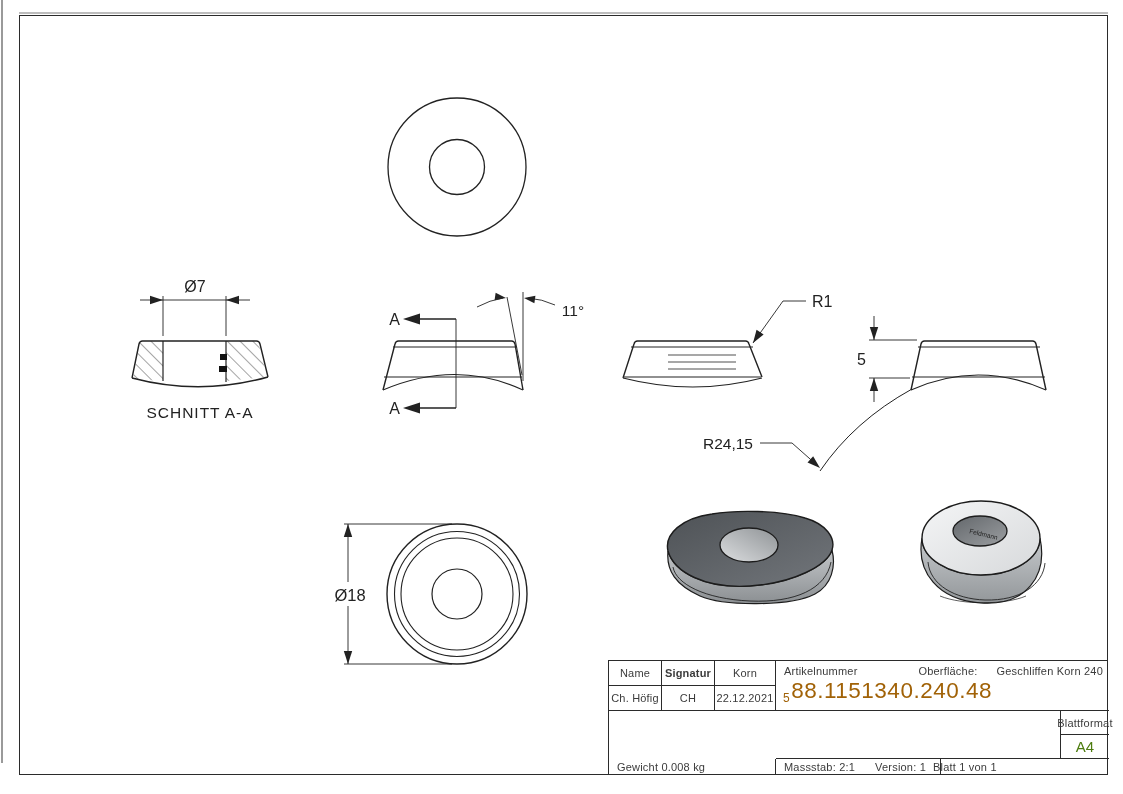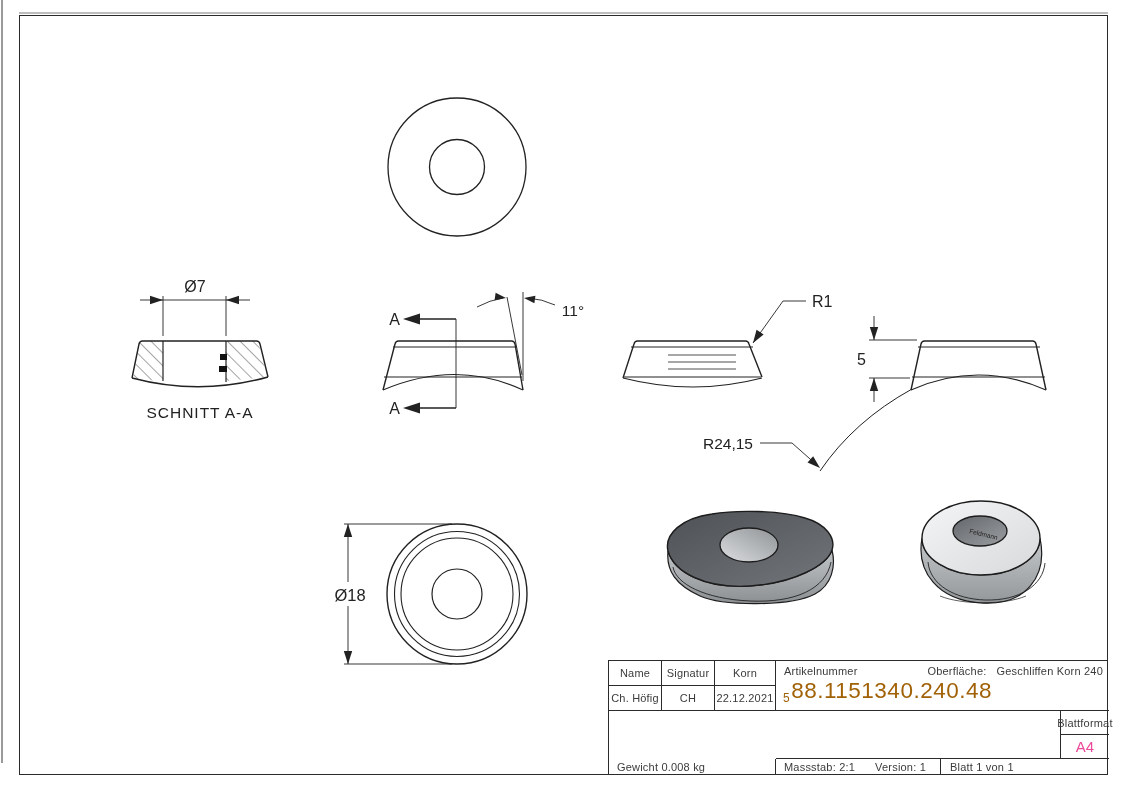"Signatur" div.cell { font-weight: none -> bold }
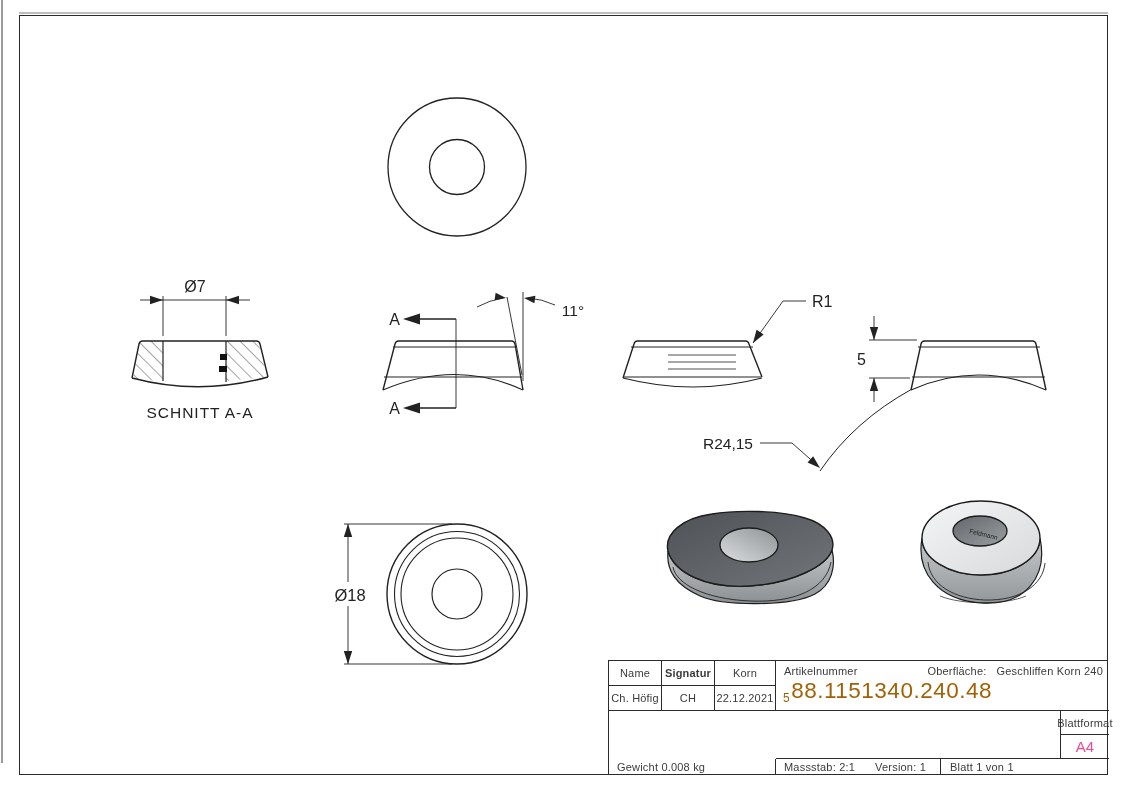"Oberfläche:" .ober { gap: 10px -> 19px }
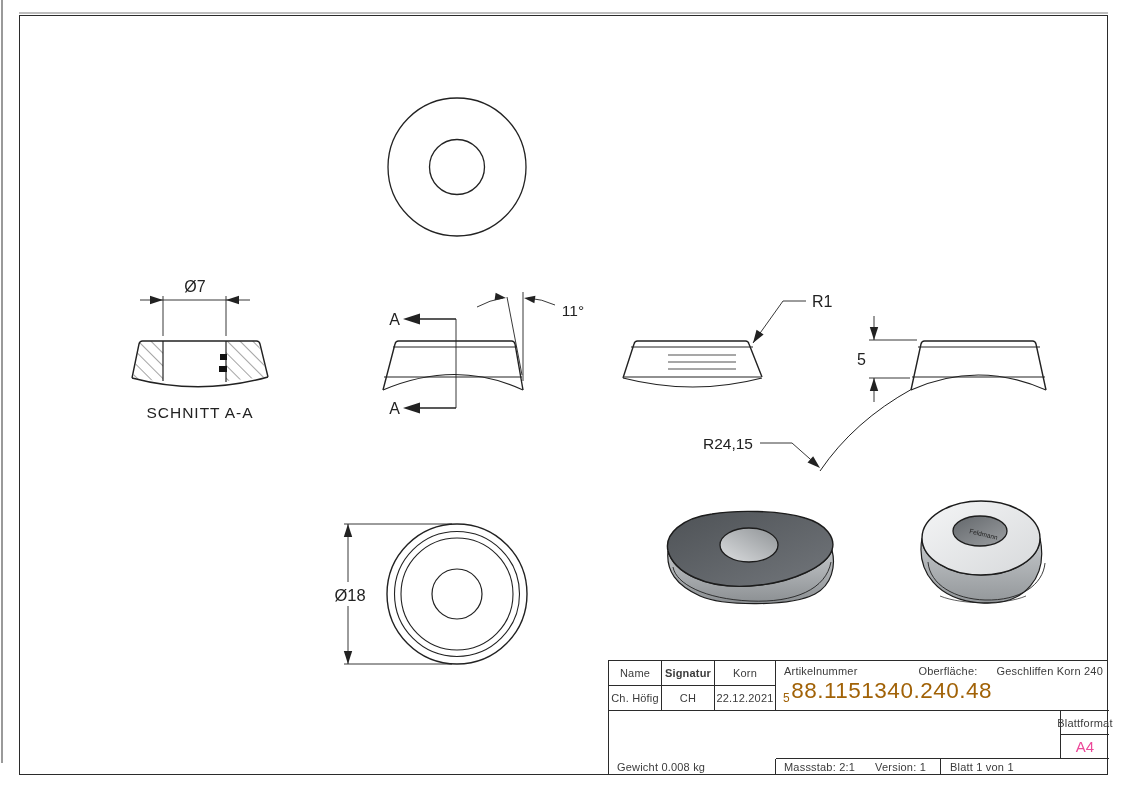"A4" .blatt-val { color: #ec4899 -> #4d7c0f }
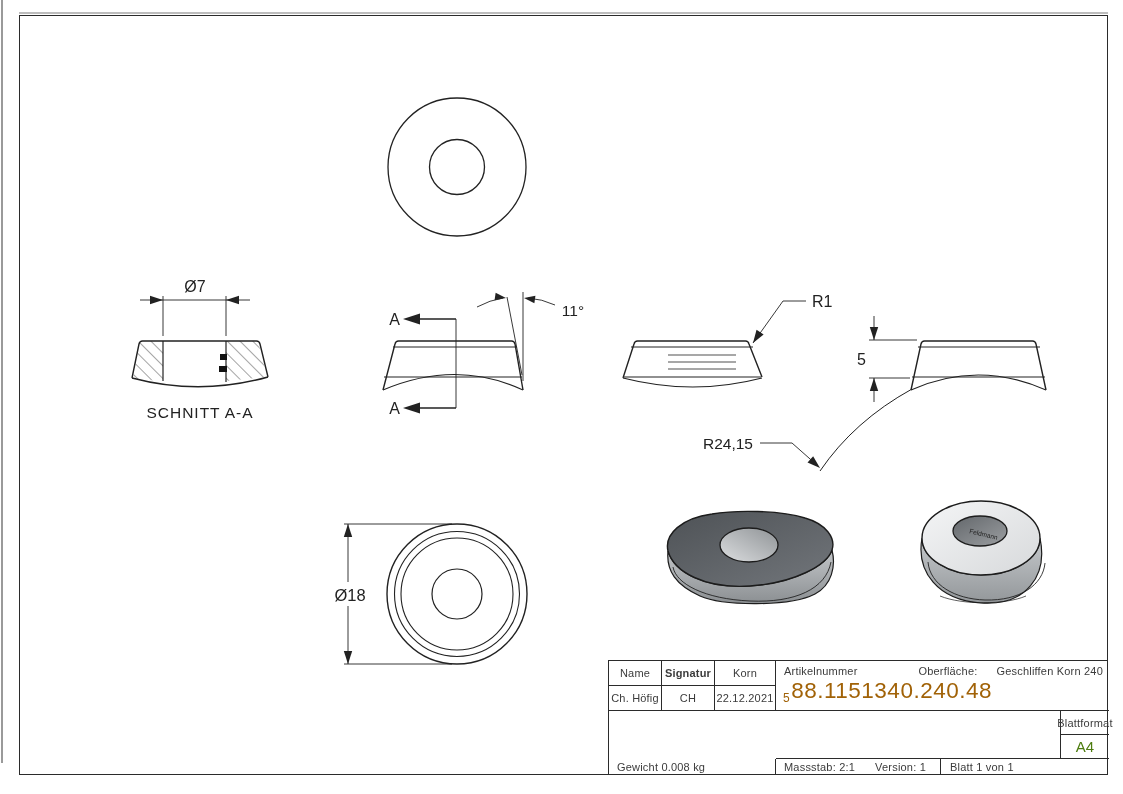"Blatt 1 von 1" div.cell { left: 333px -> 316px }
